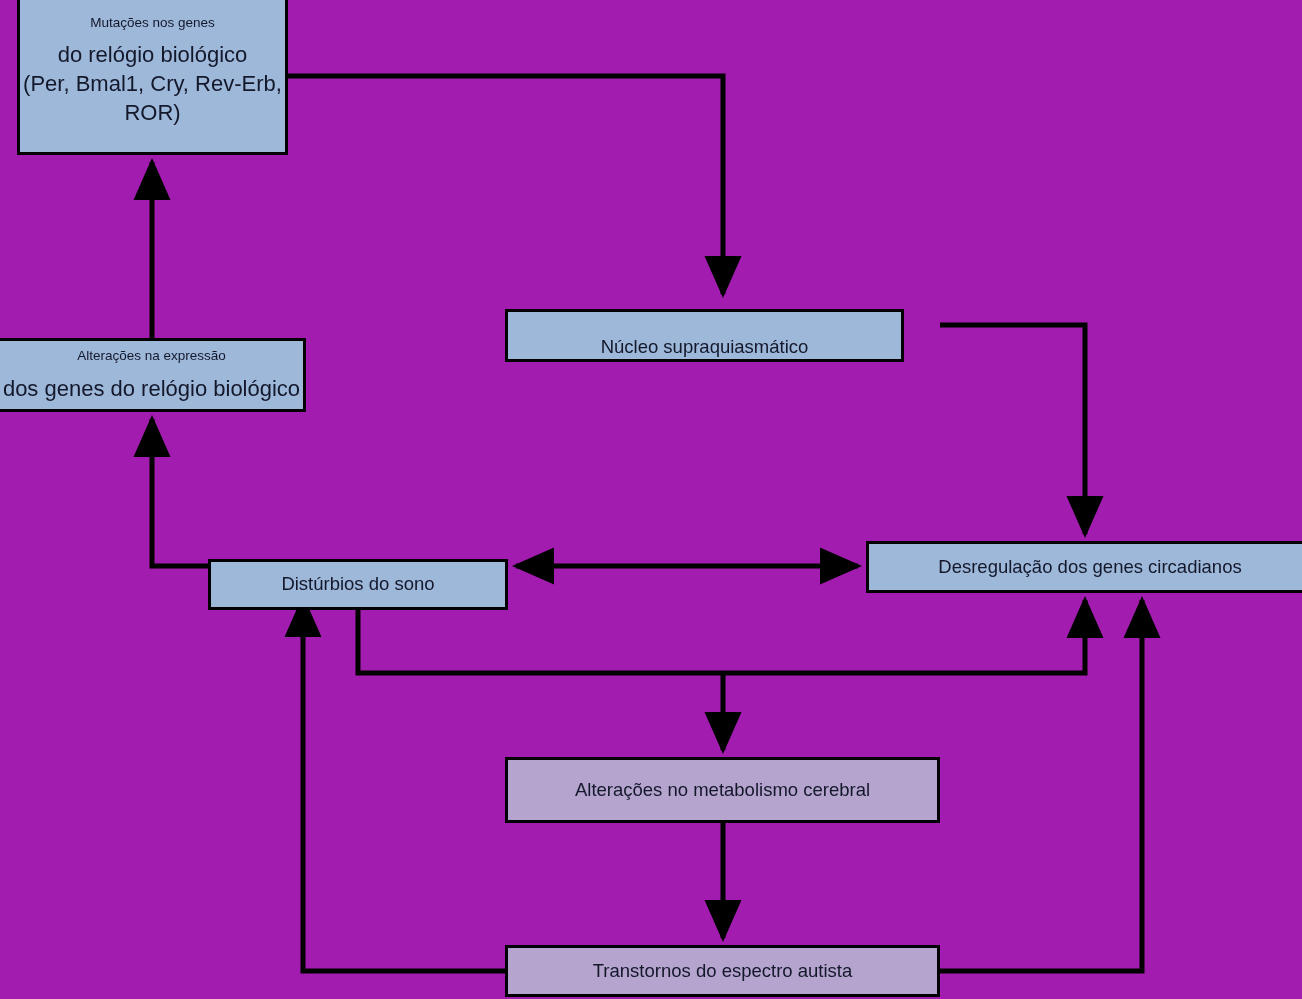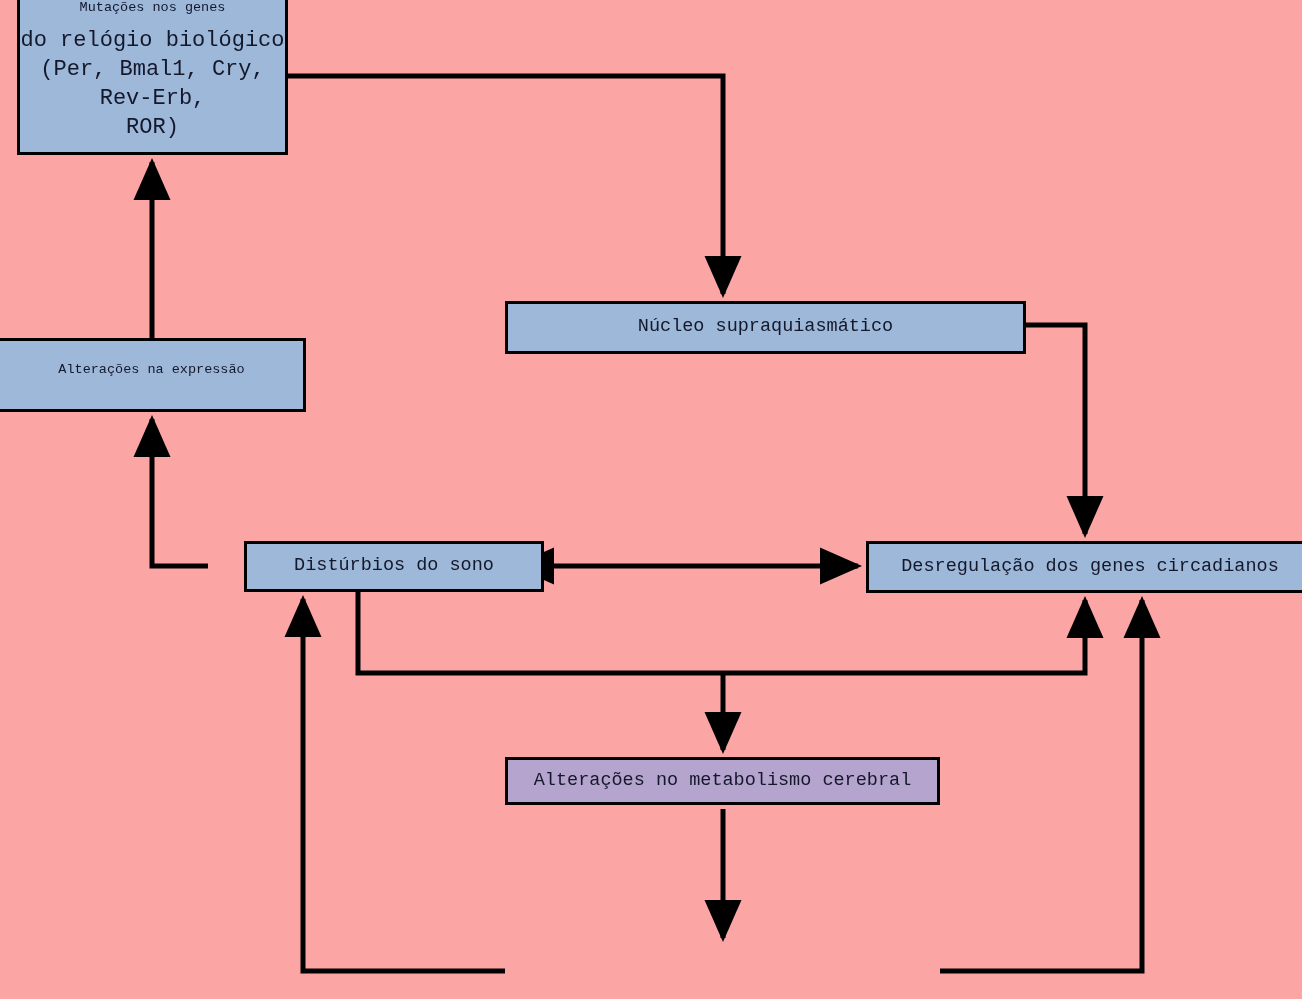"Mutações nos genes" #canvas { background: #fca5a5 -> #a21caf; font-family: Liberation Mono, monospace -> none }
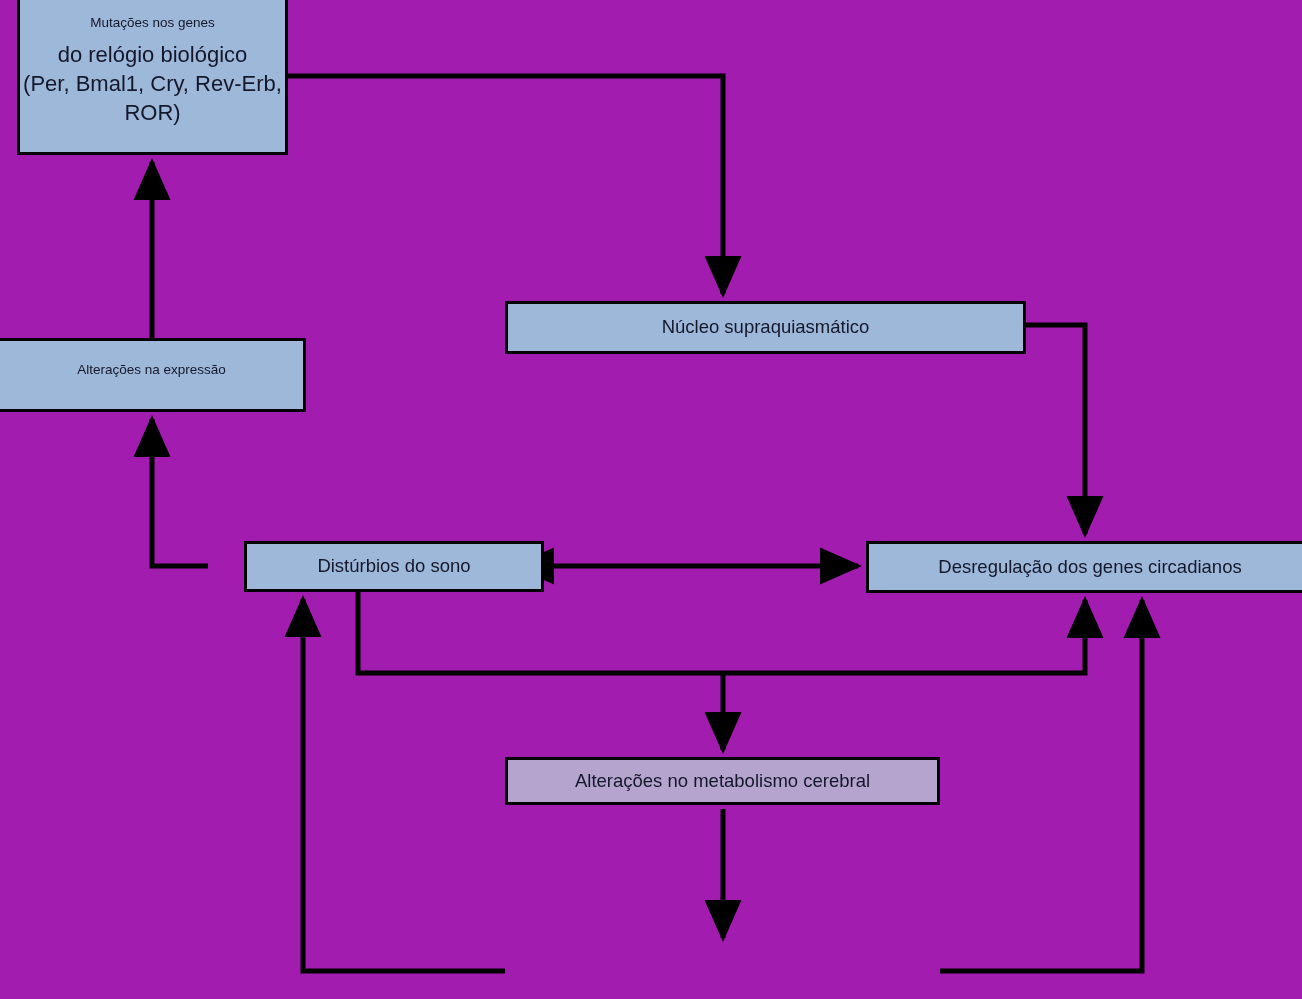"Núcleo supraquiasmático" #node-scn { justify-content: none -> flex-end; top: 301px -> 309px; width: 521px -> 399px }
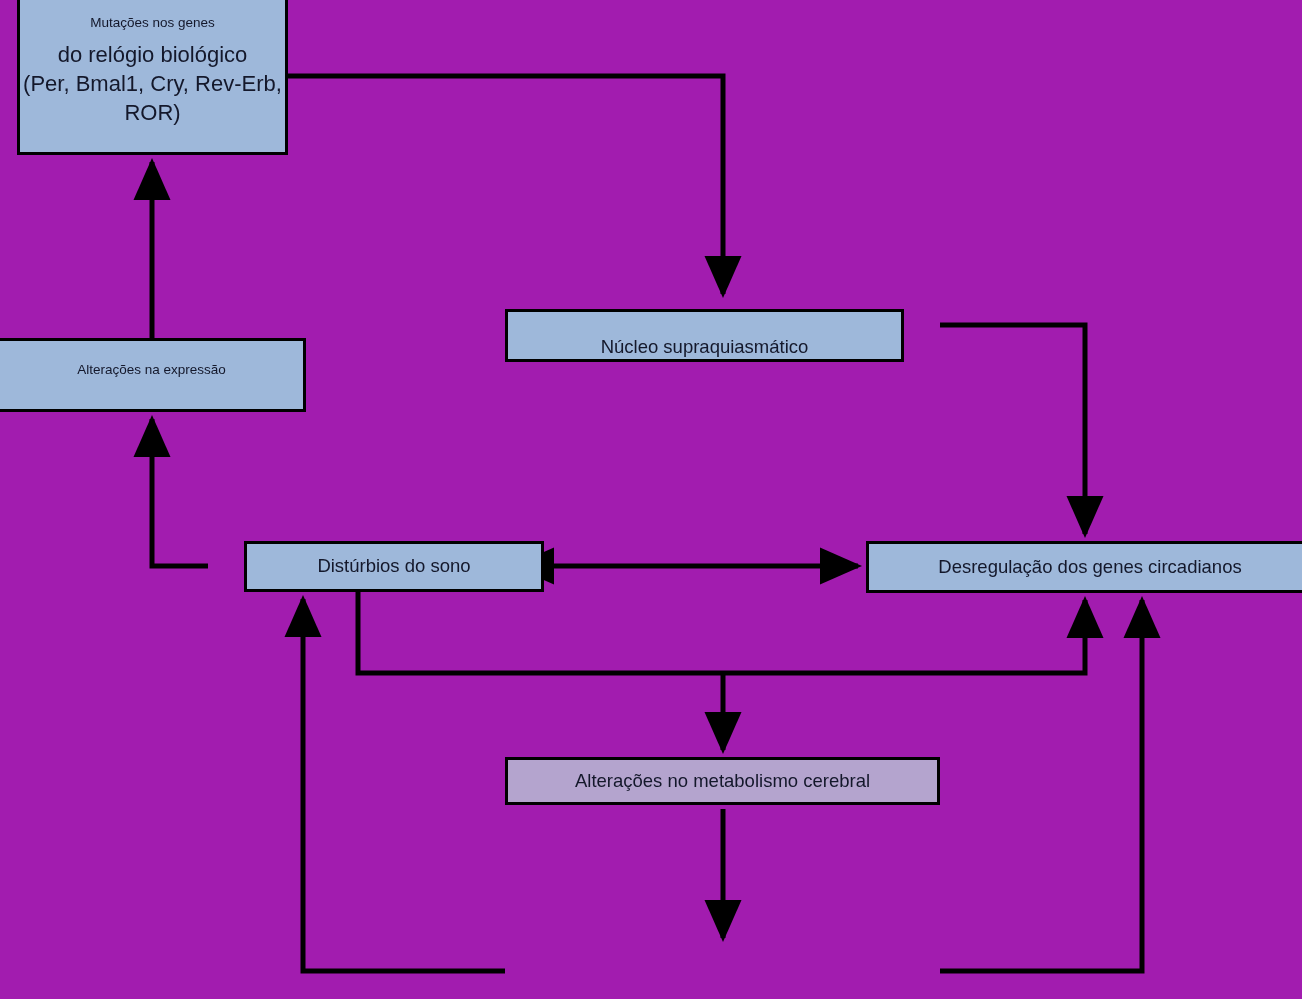"dos genes do relógio biológico" span.line-lg { html: none -> <span>dos genes do relógio biológico</span> }
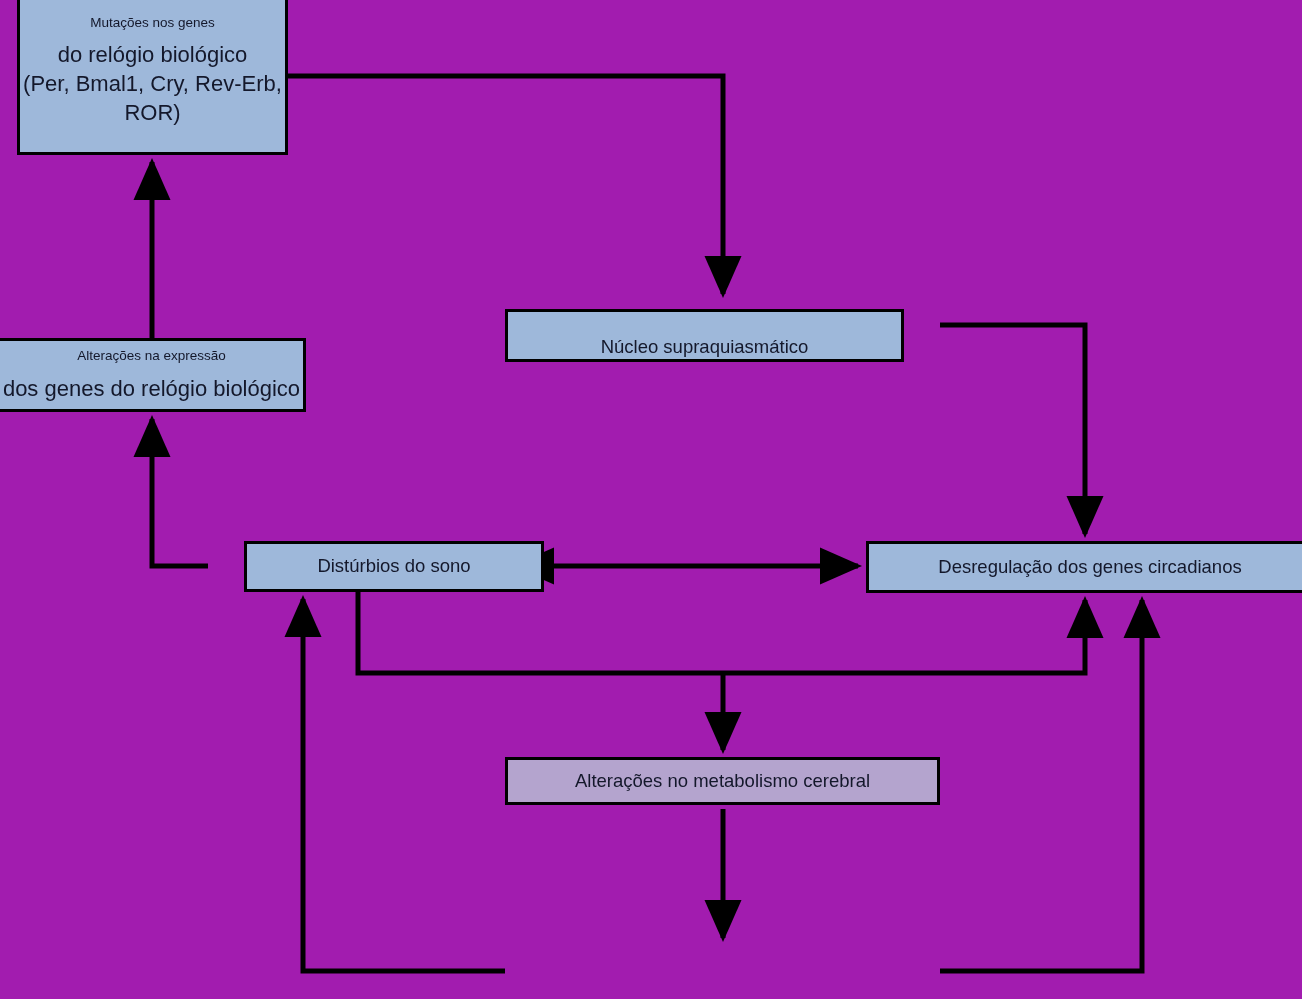"Distúrbios do sono" #node-disturbios { margin-left: 36px -> none; top: 541px -> 559px }
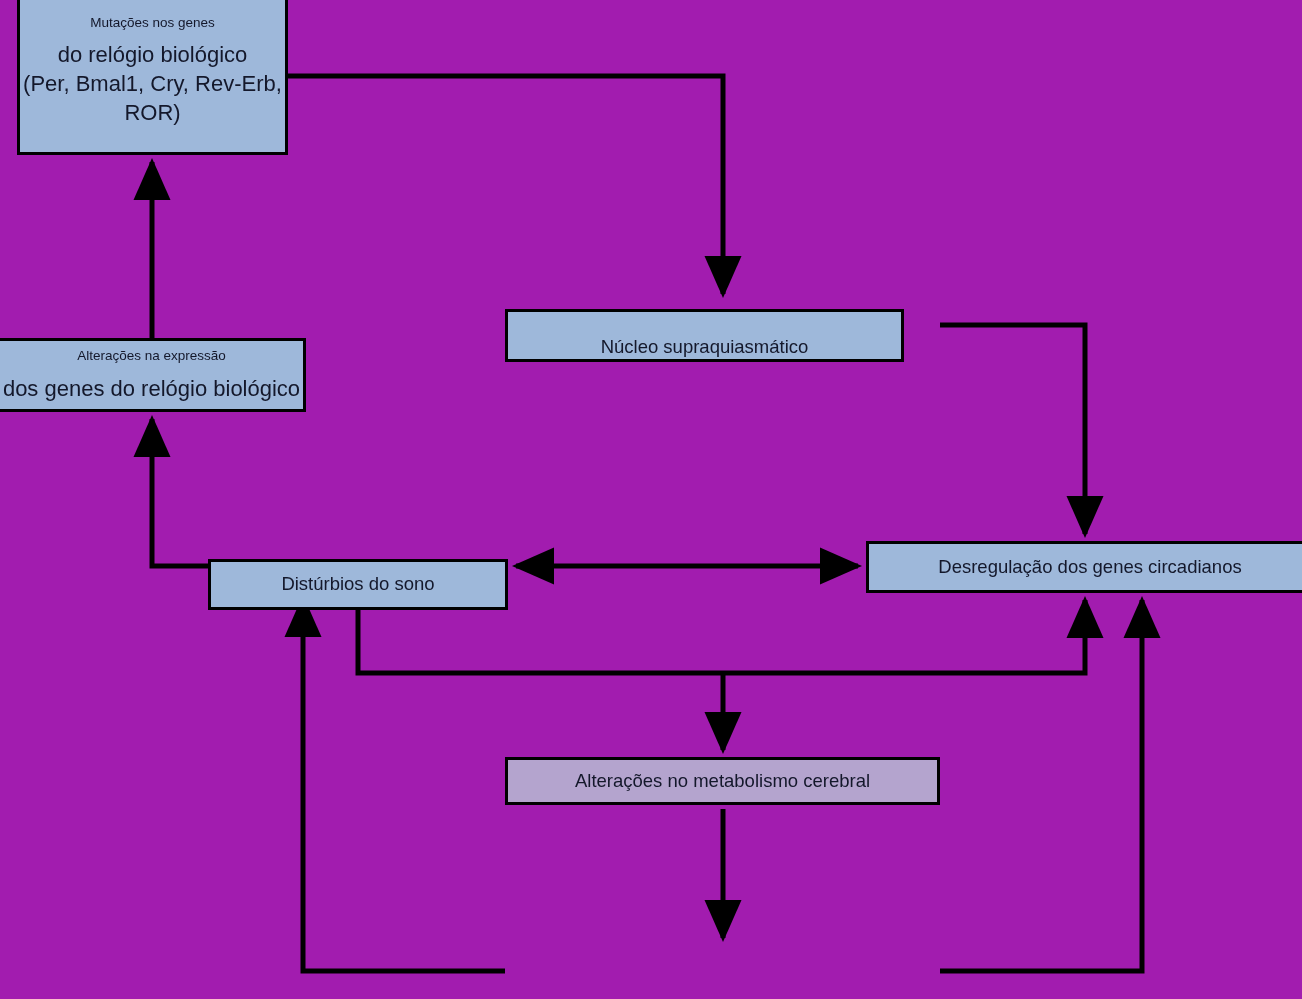"Alterações no metabolismo cerebral" #node-metabolismo { height: 48px -> 66px }
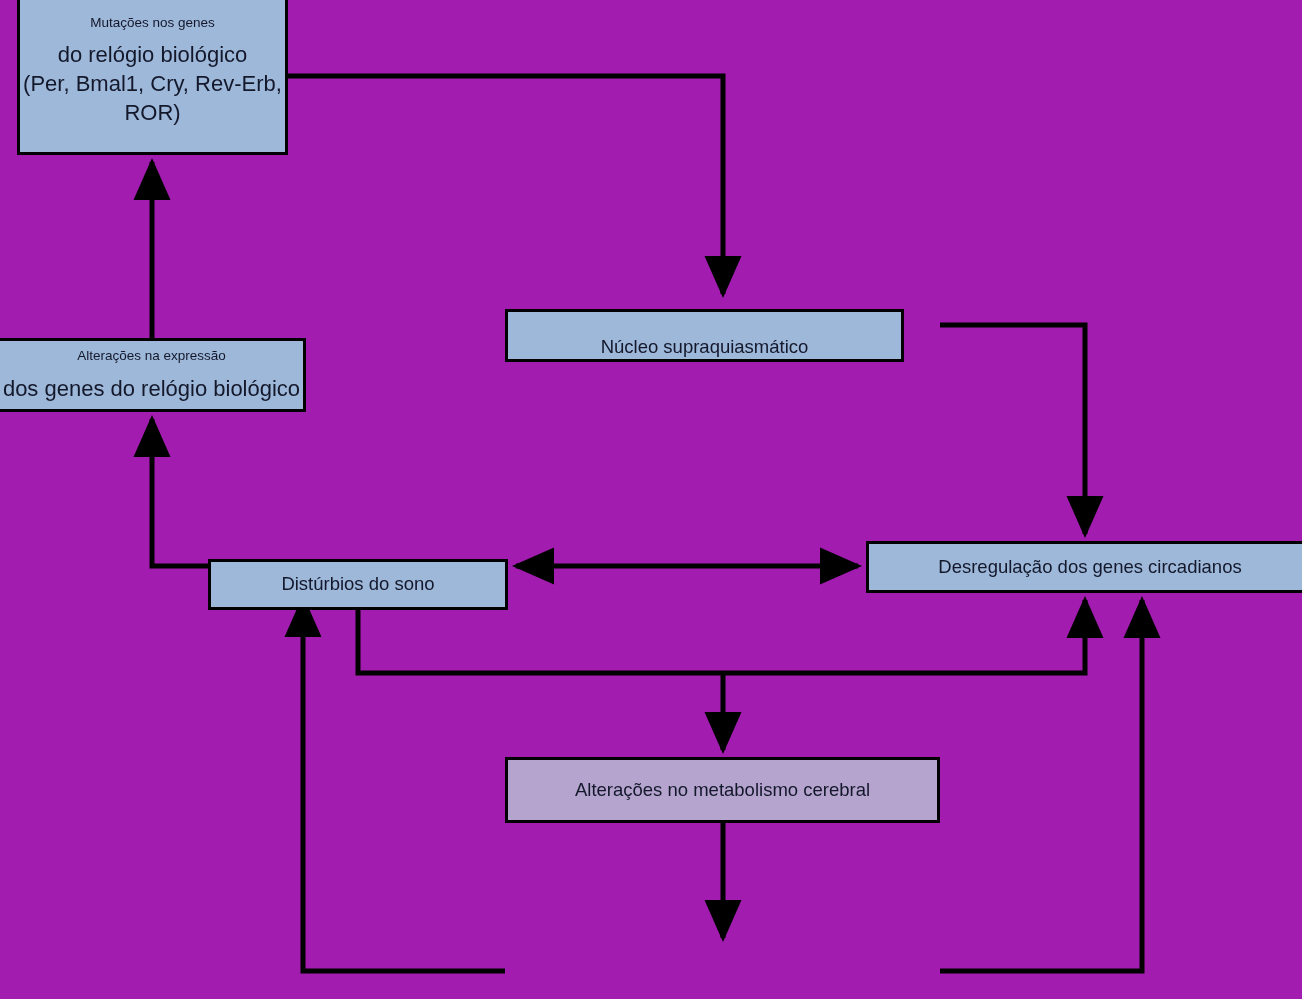"Transtornos do espectro autista" div.node { html: none -> <div> <span>Transtornos do espectro autista</span> </div> }
